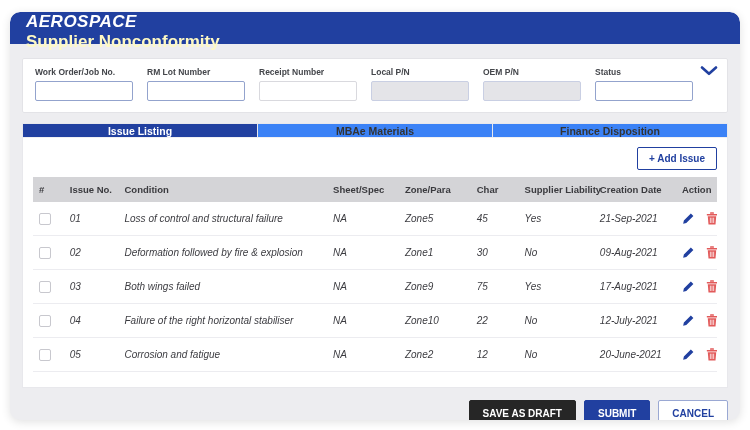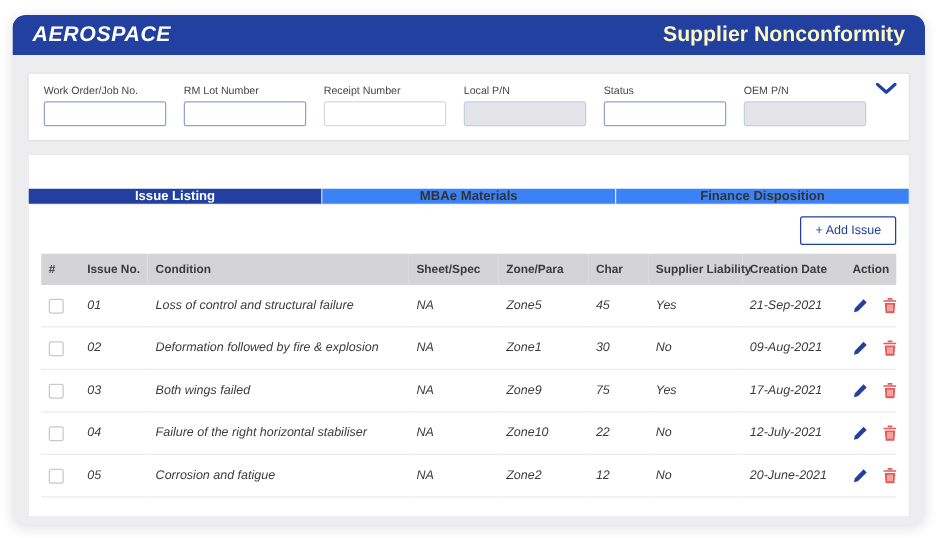"AEROSPACE" .app-header { align-items: center -> none; flex-direction: none -> column }
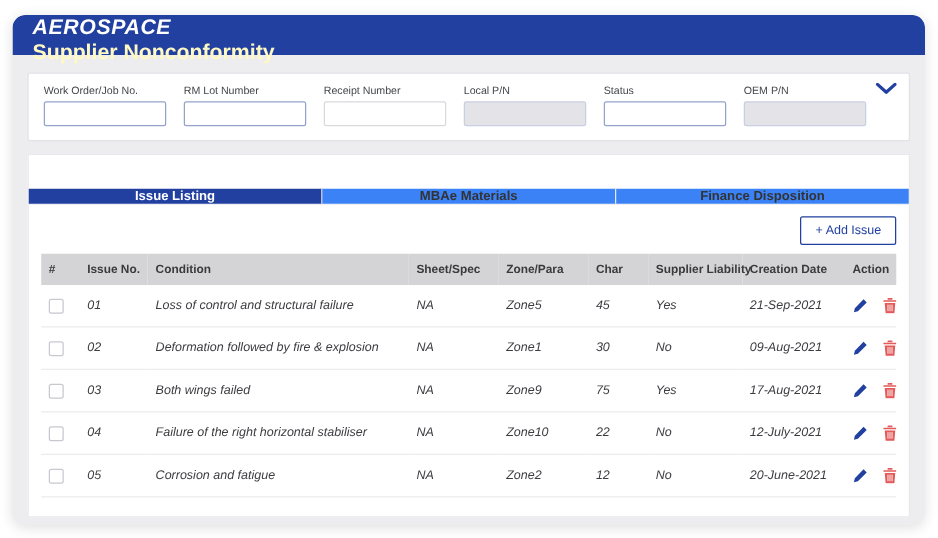"Work Order/Job No." .field label { font-weight: 400 -> 700 }
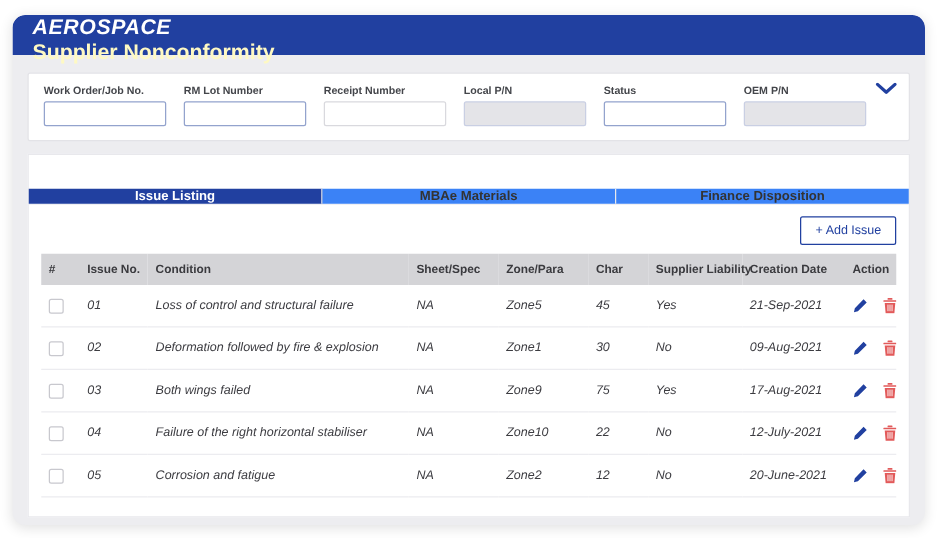"Status" div.field { order: before "OEM P/N" -> after "OEM P/N" }
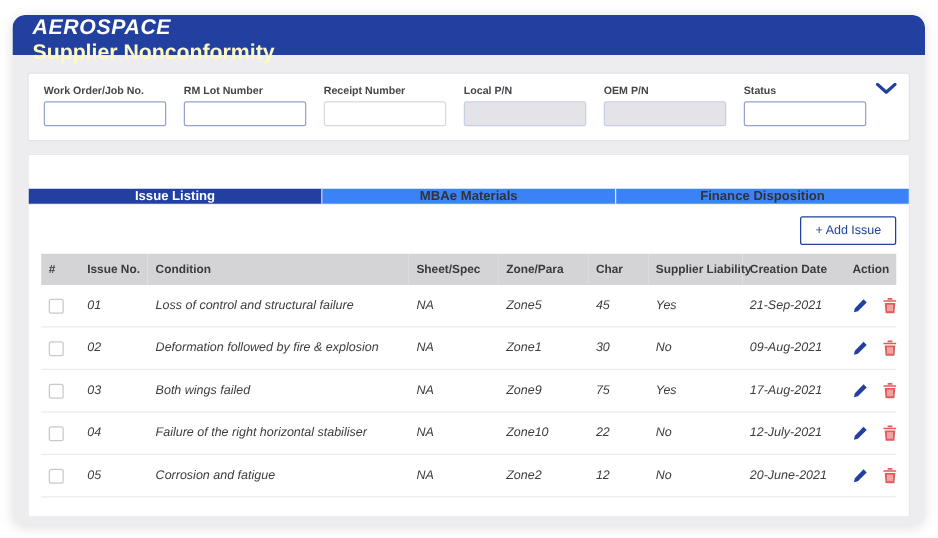"Issue Listing" .tabs { align-items: flex-end -> none; height: 40px -> 14px }
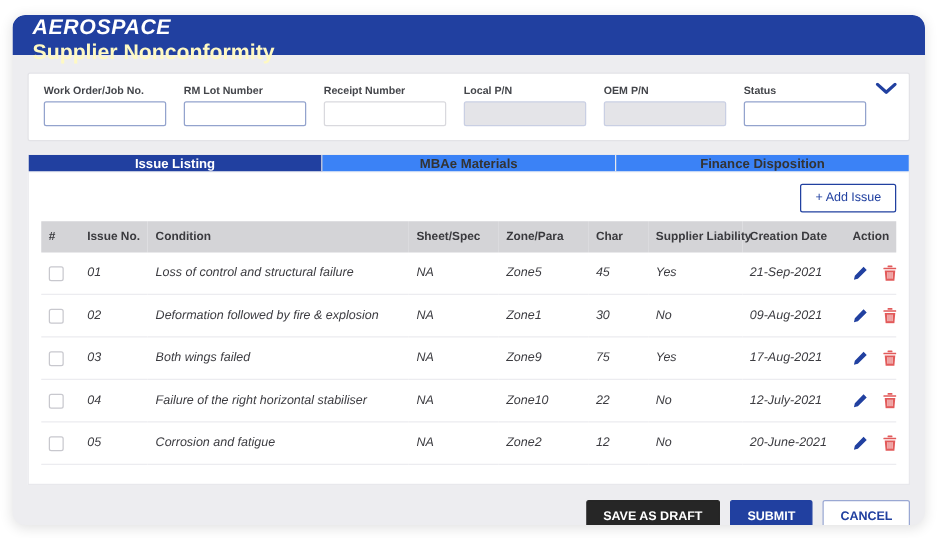"+ Add Issue" .add-issue-btn { font-weight: normal -> bold }
